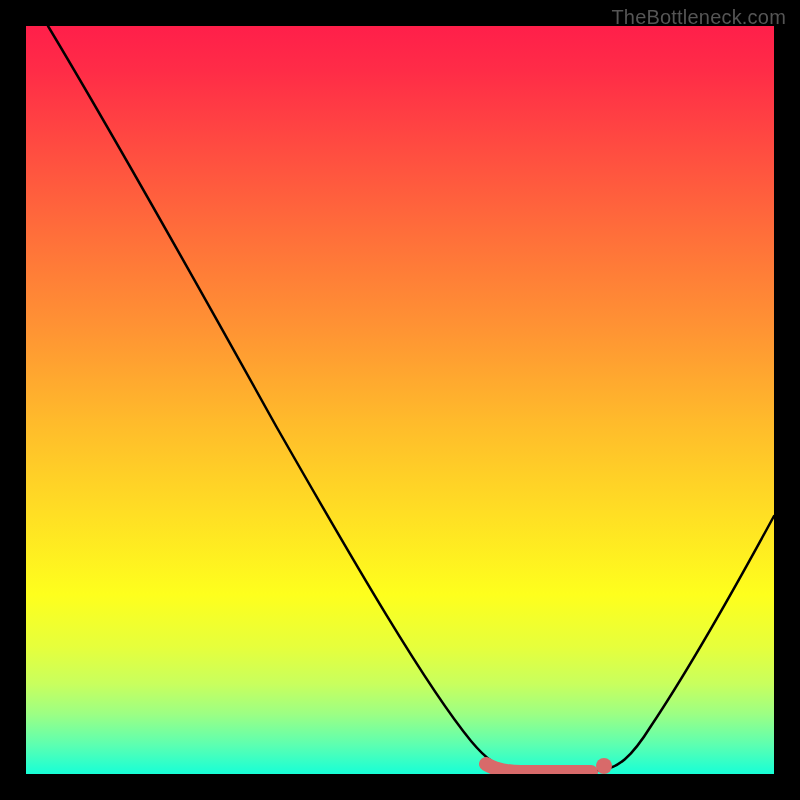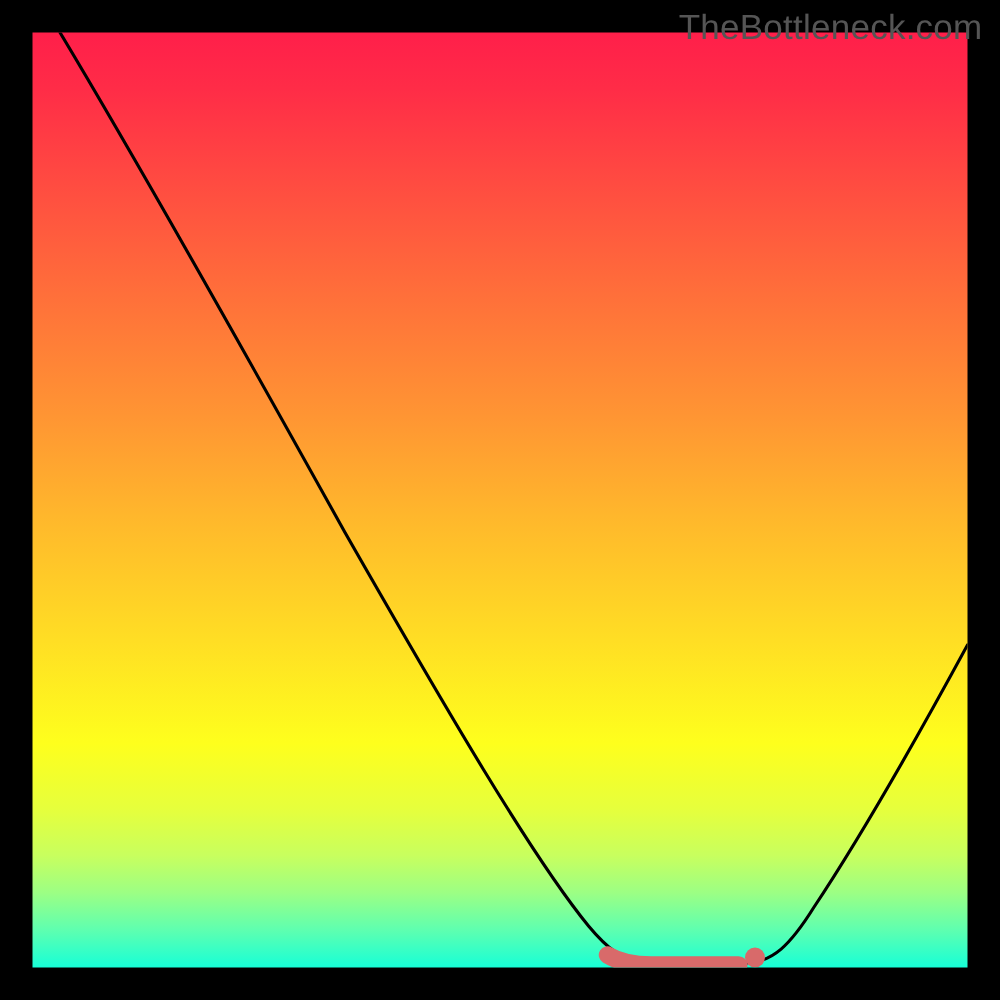"TheBottleneck.com" .watermark { font-size: 28px -> 20px }
